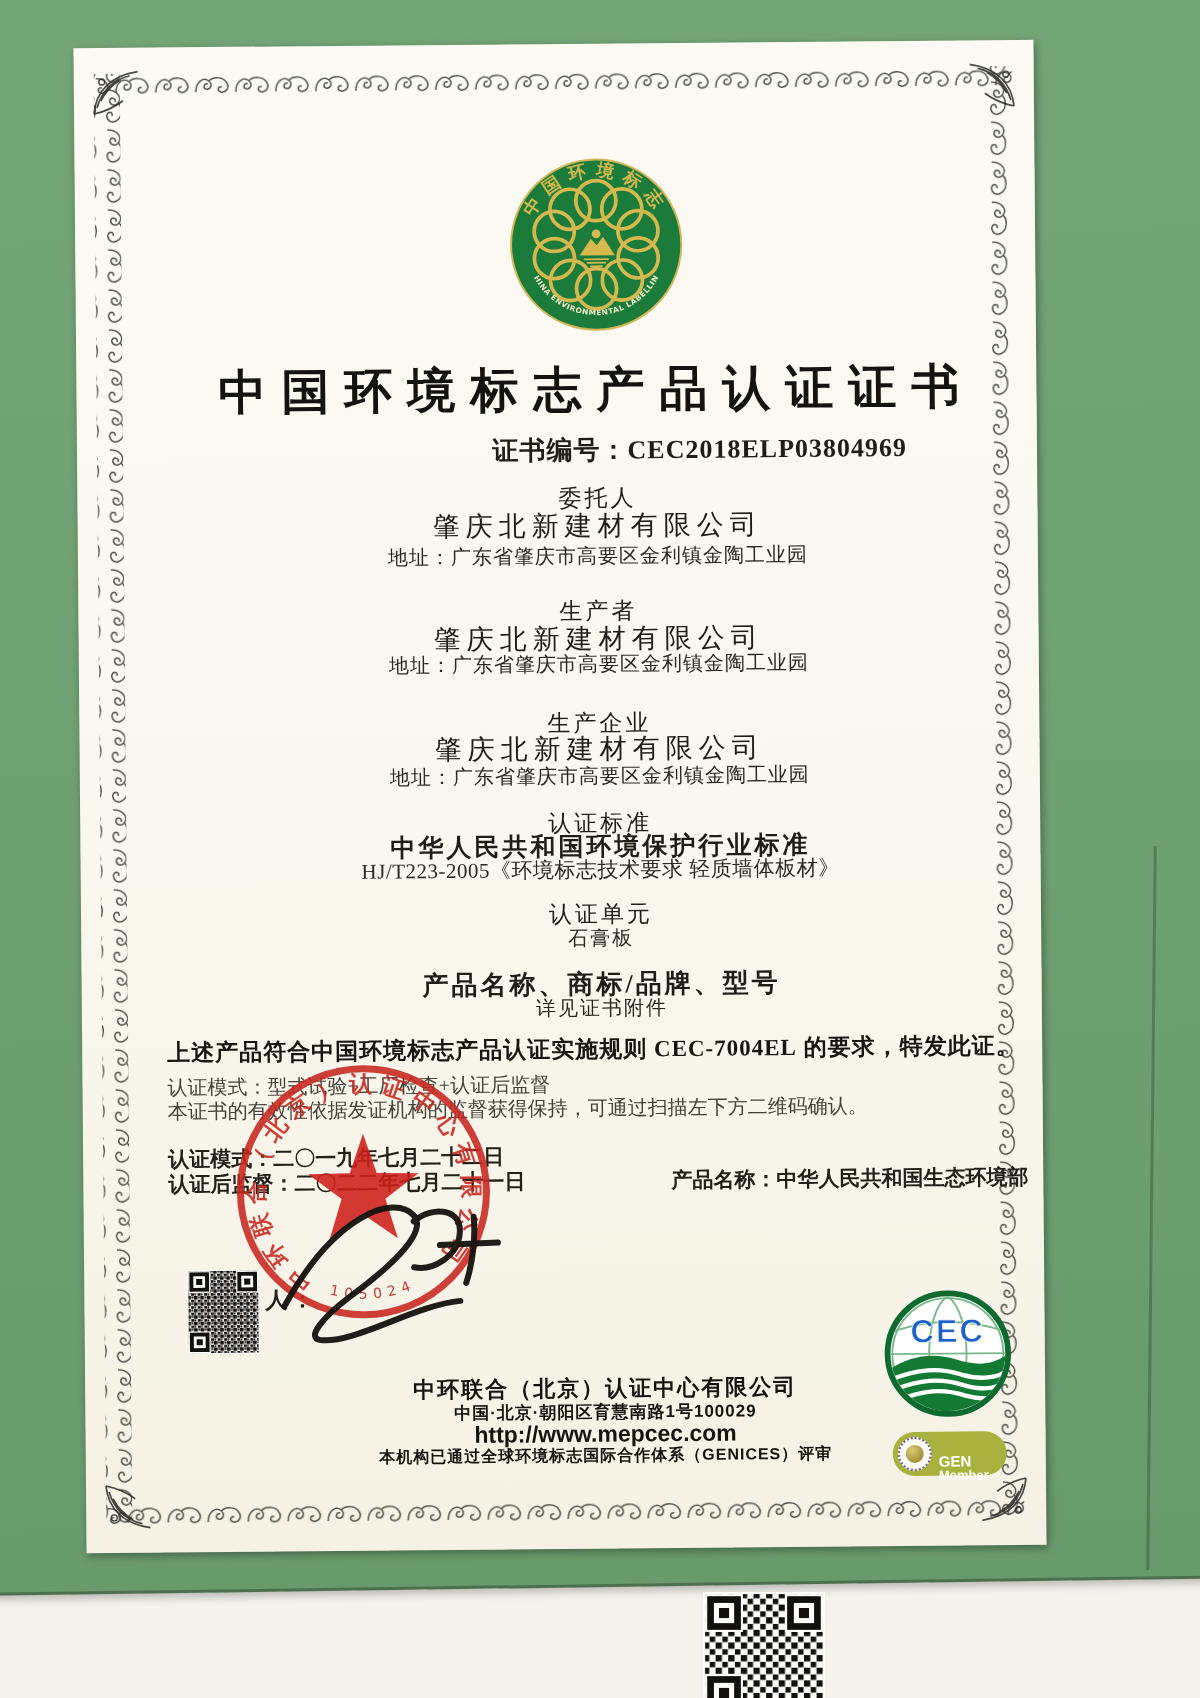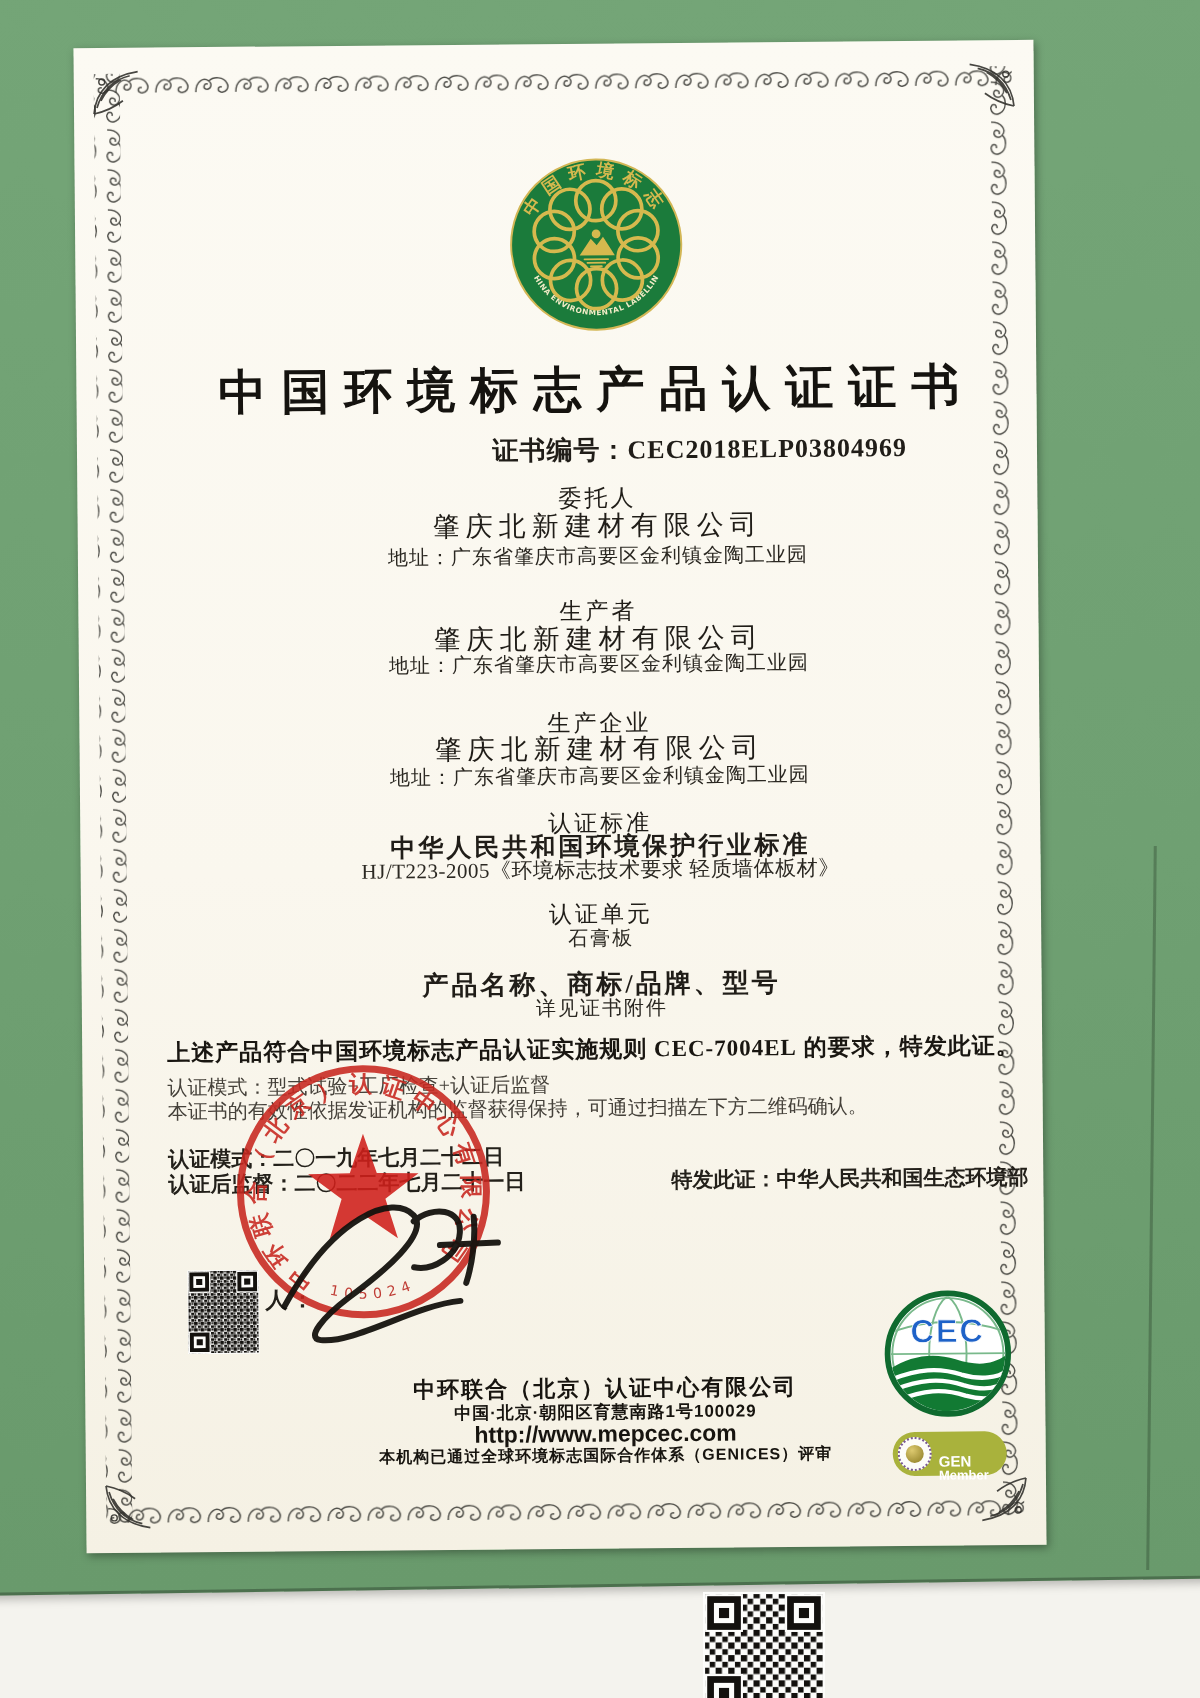"特发此证：" span { text: 特发此证 -> 产品名称 }
